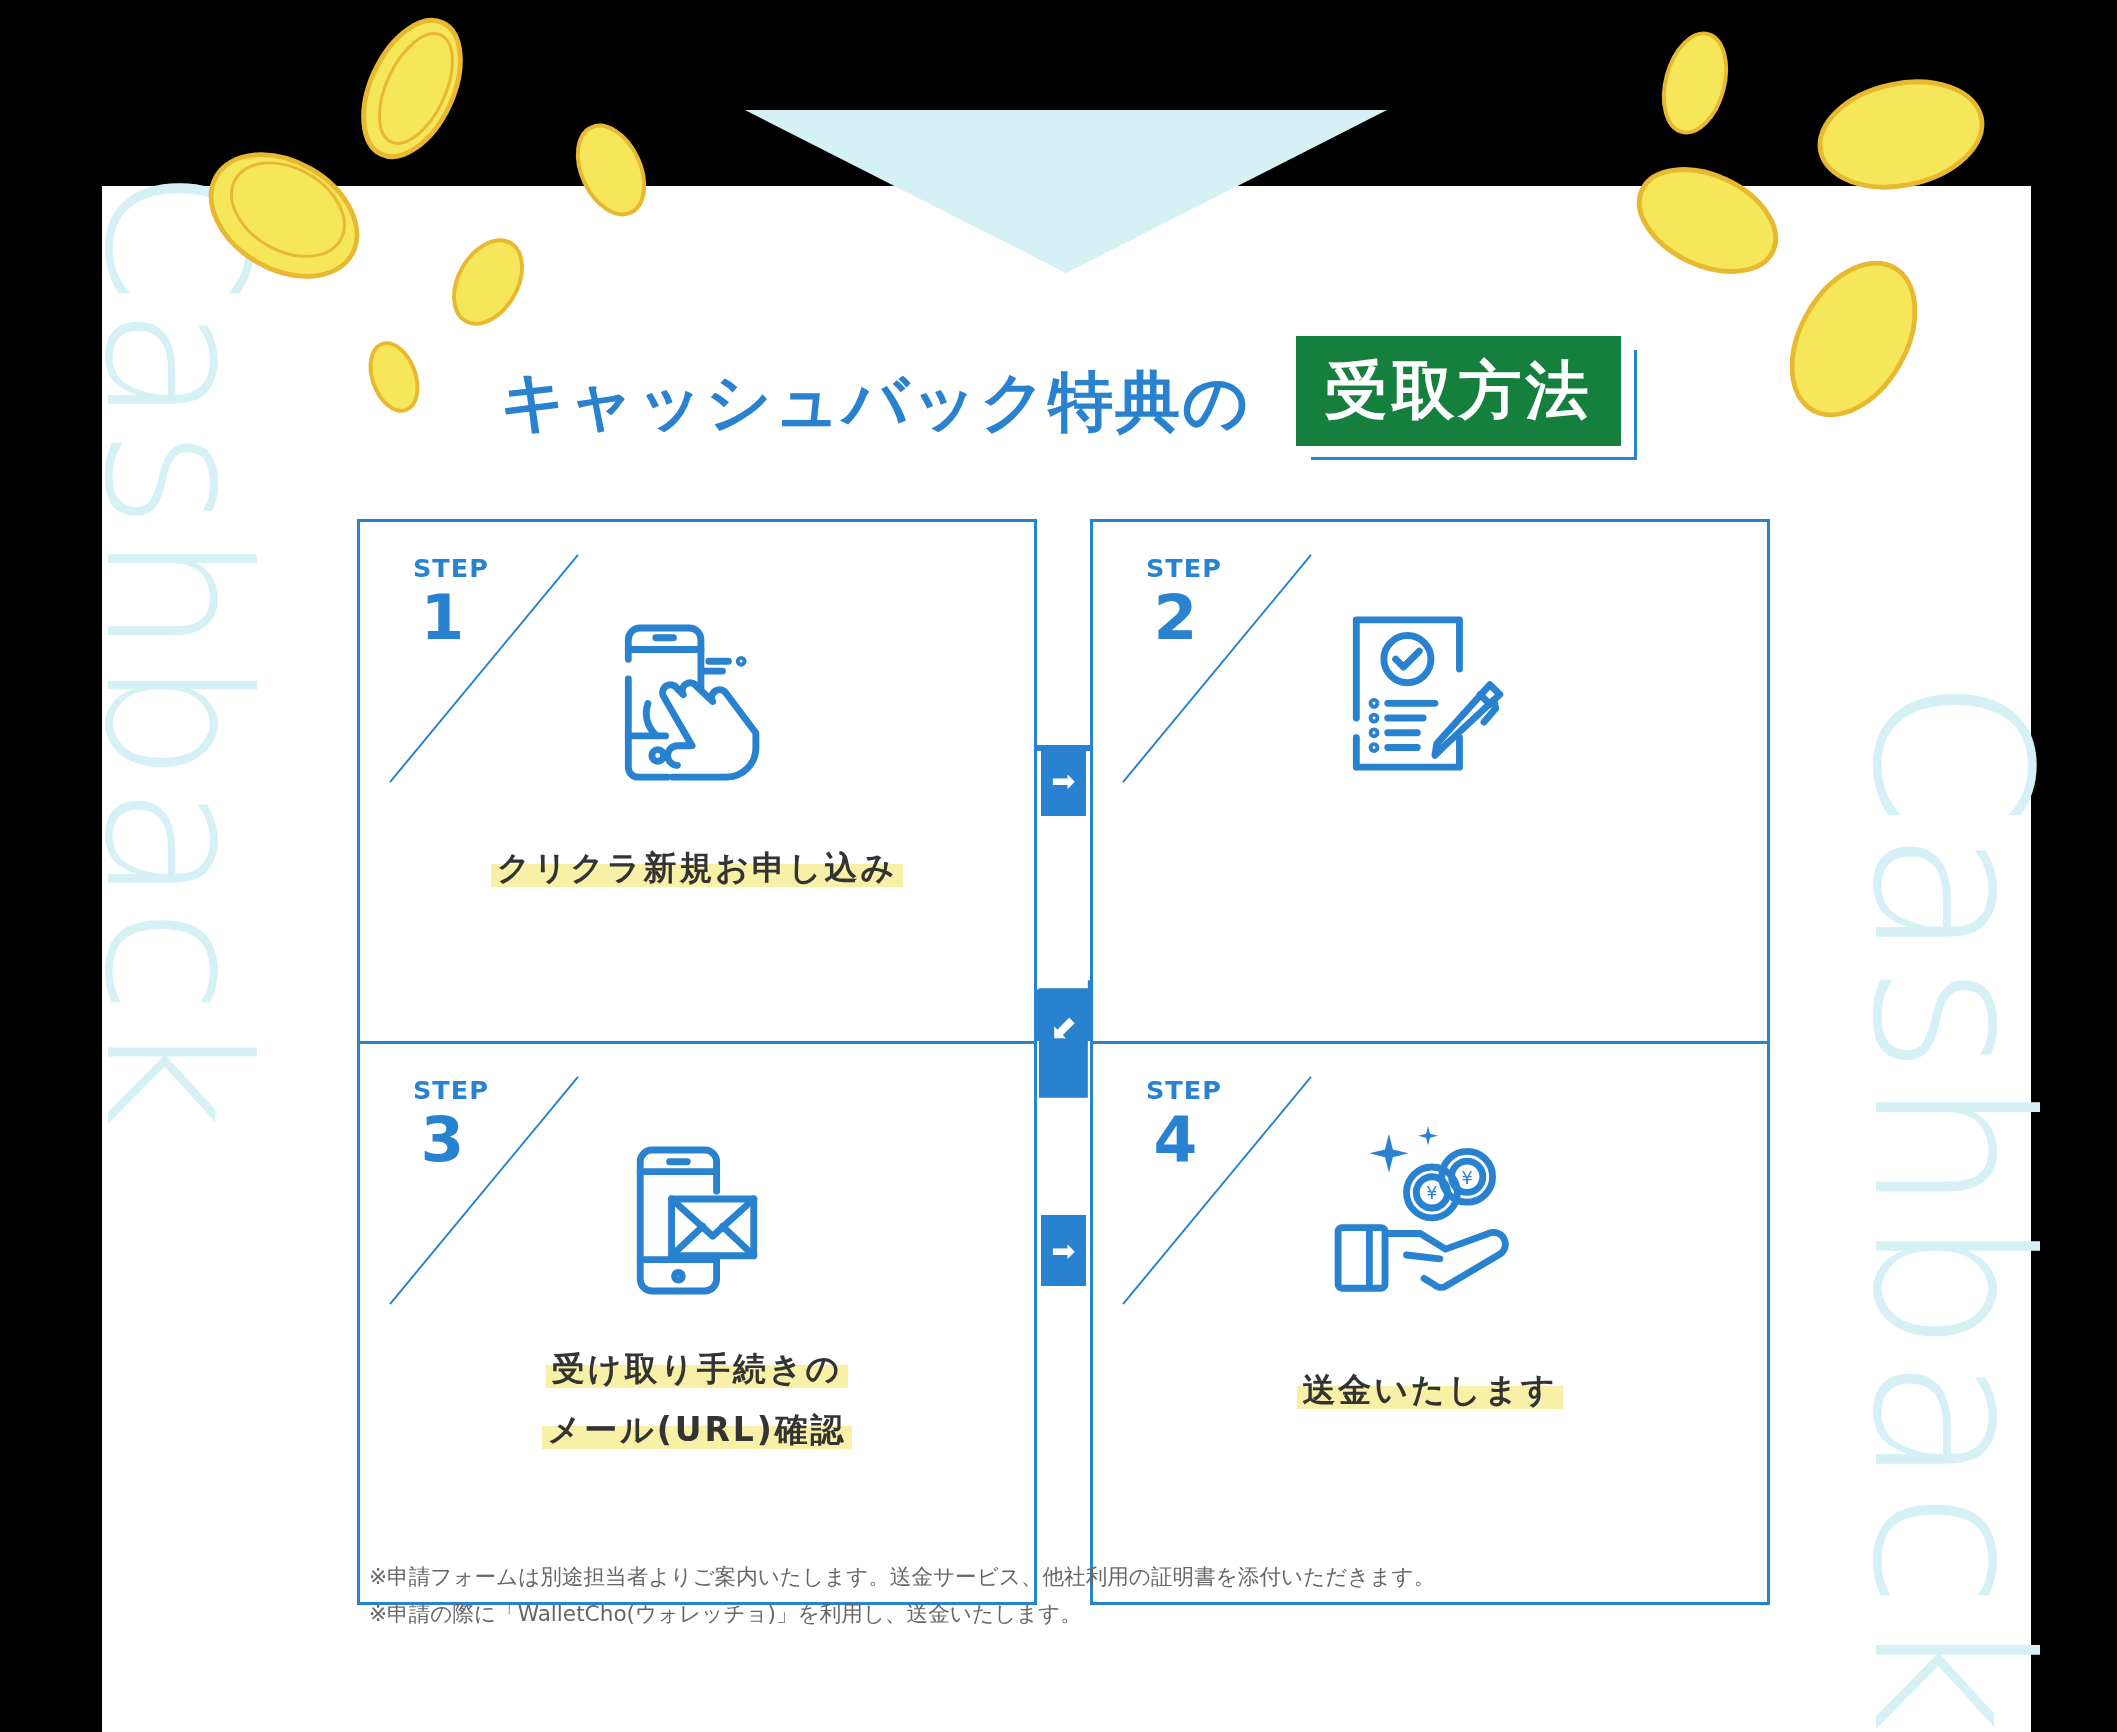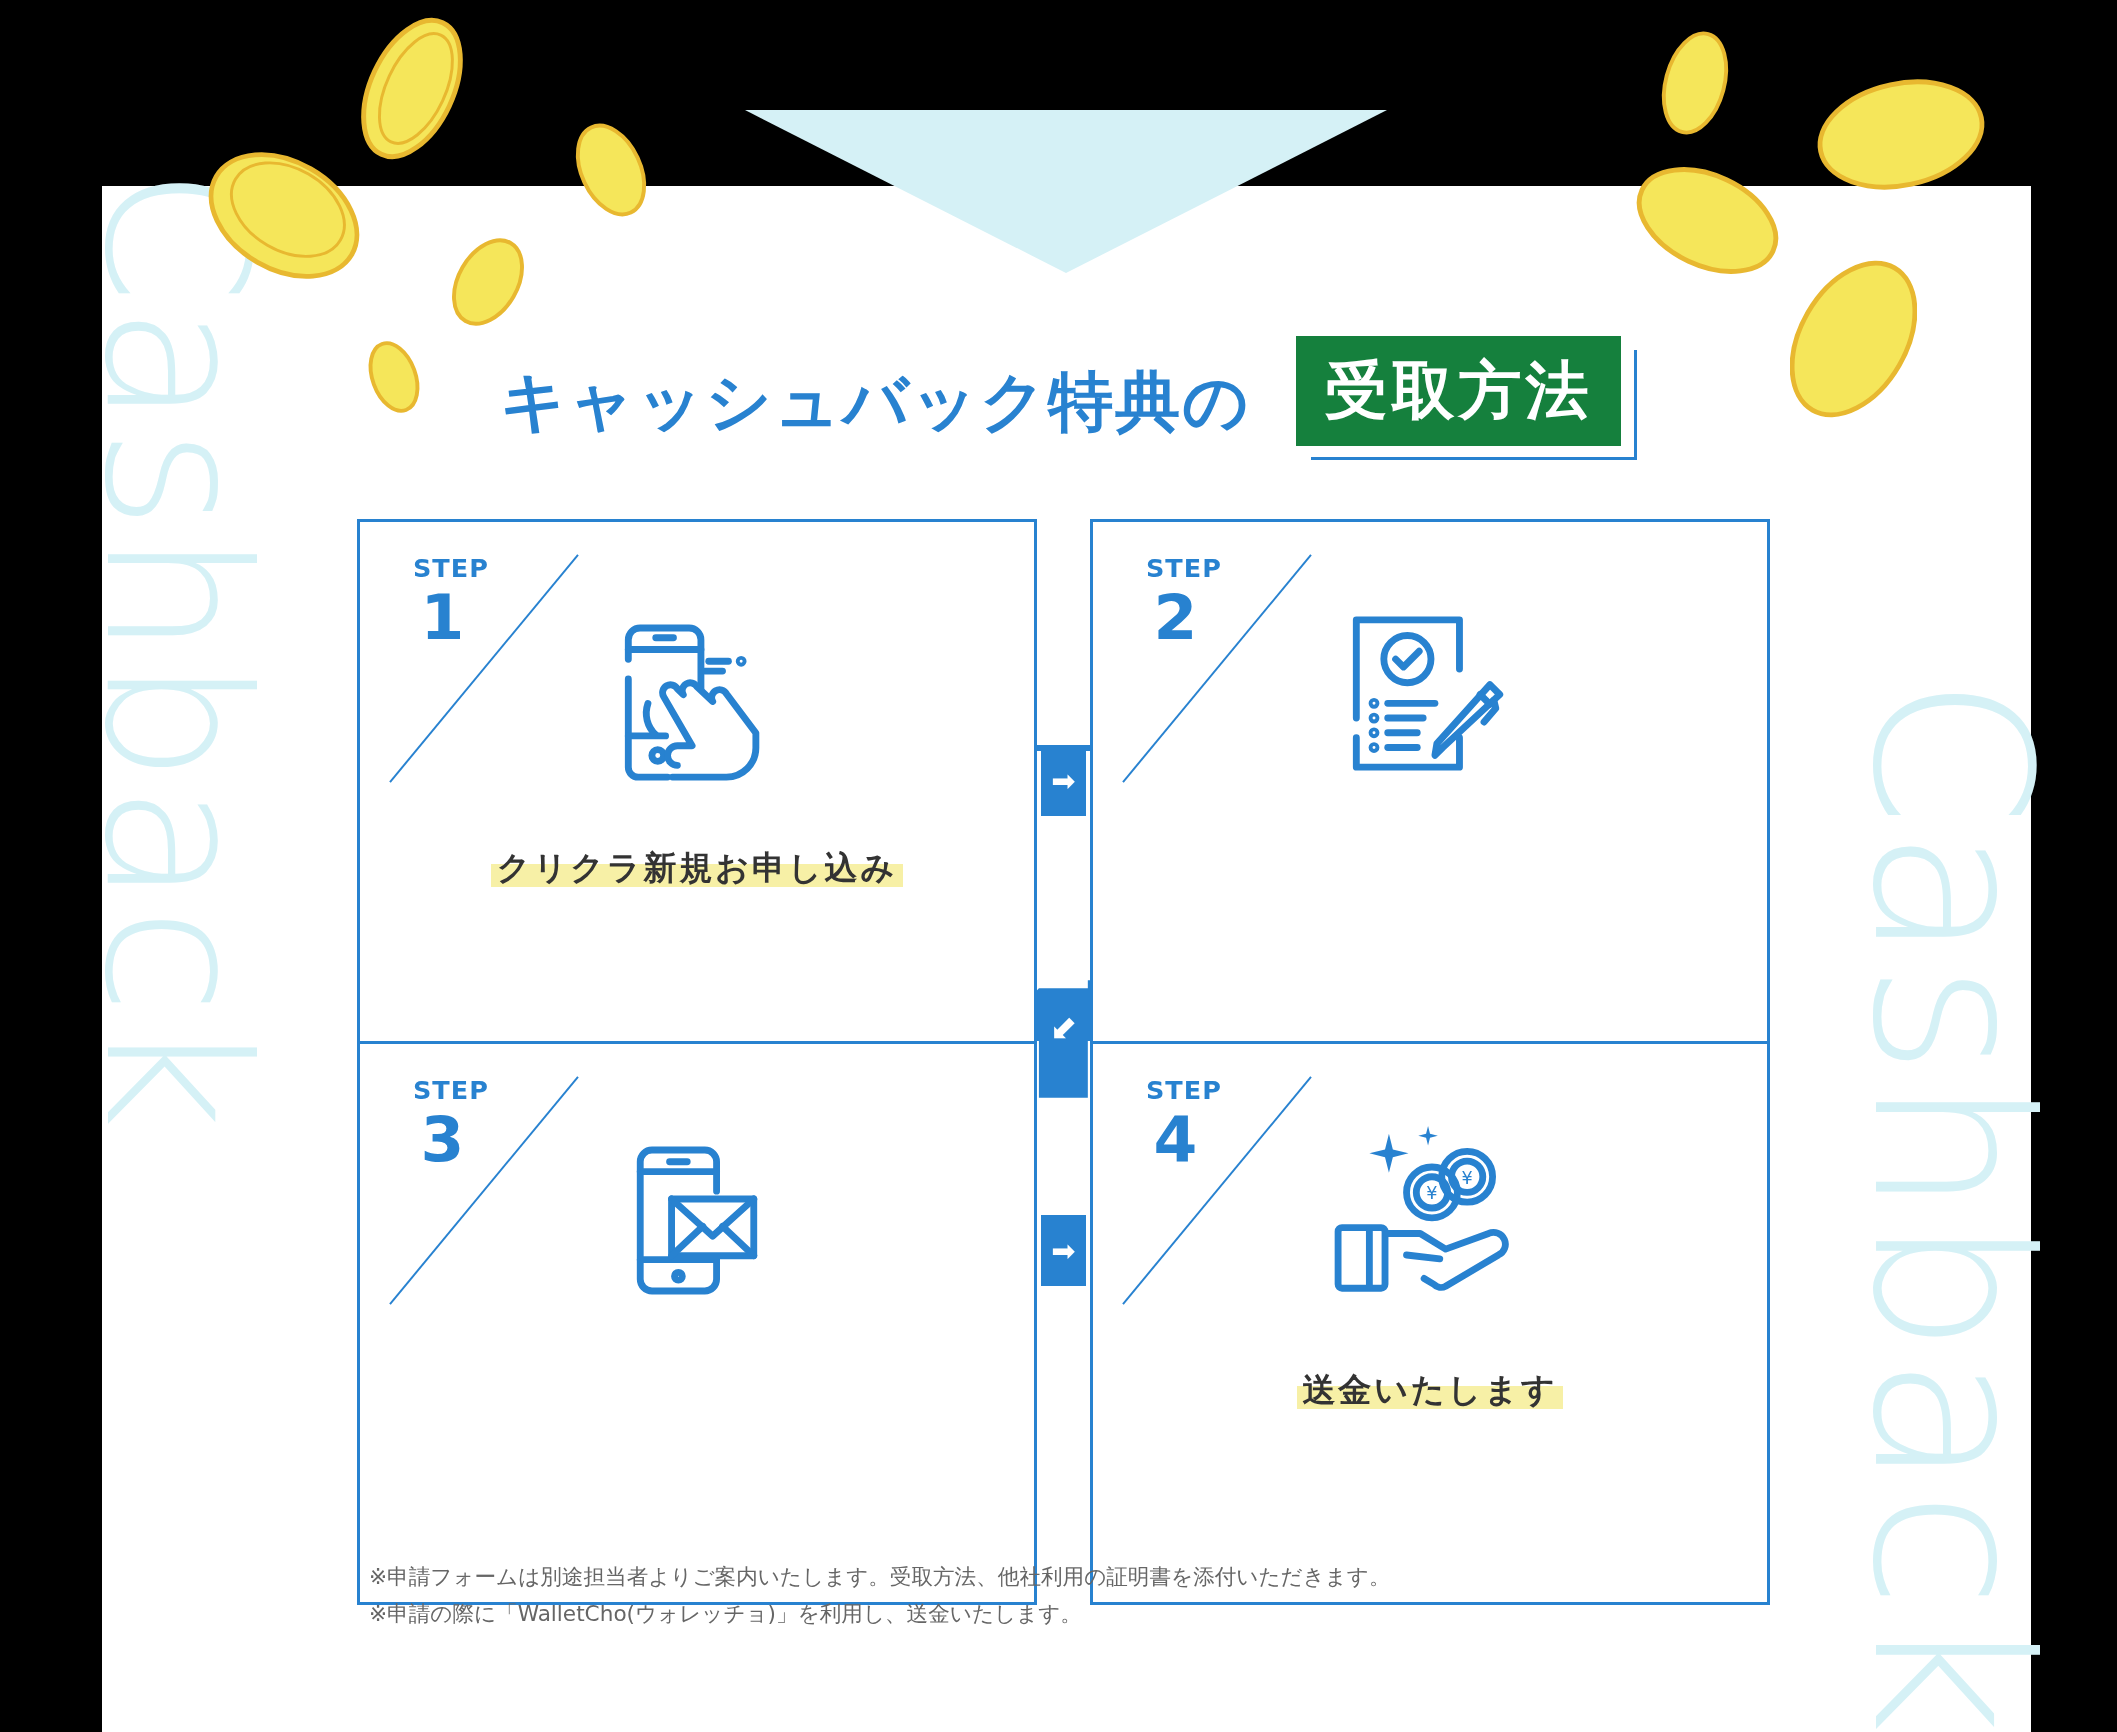"受け取り手続きの" div.step-text { html: none -> <div><span>受け取り手続きの</span><br><span>メール(URL)確認</span></div> }
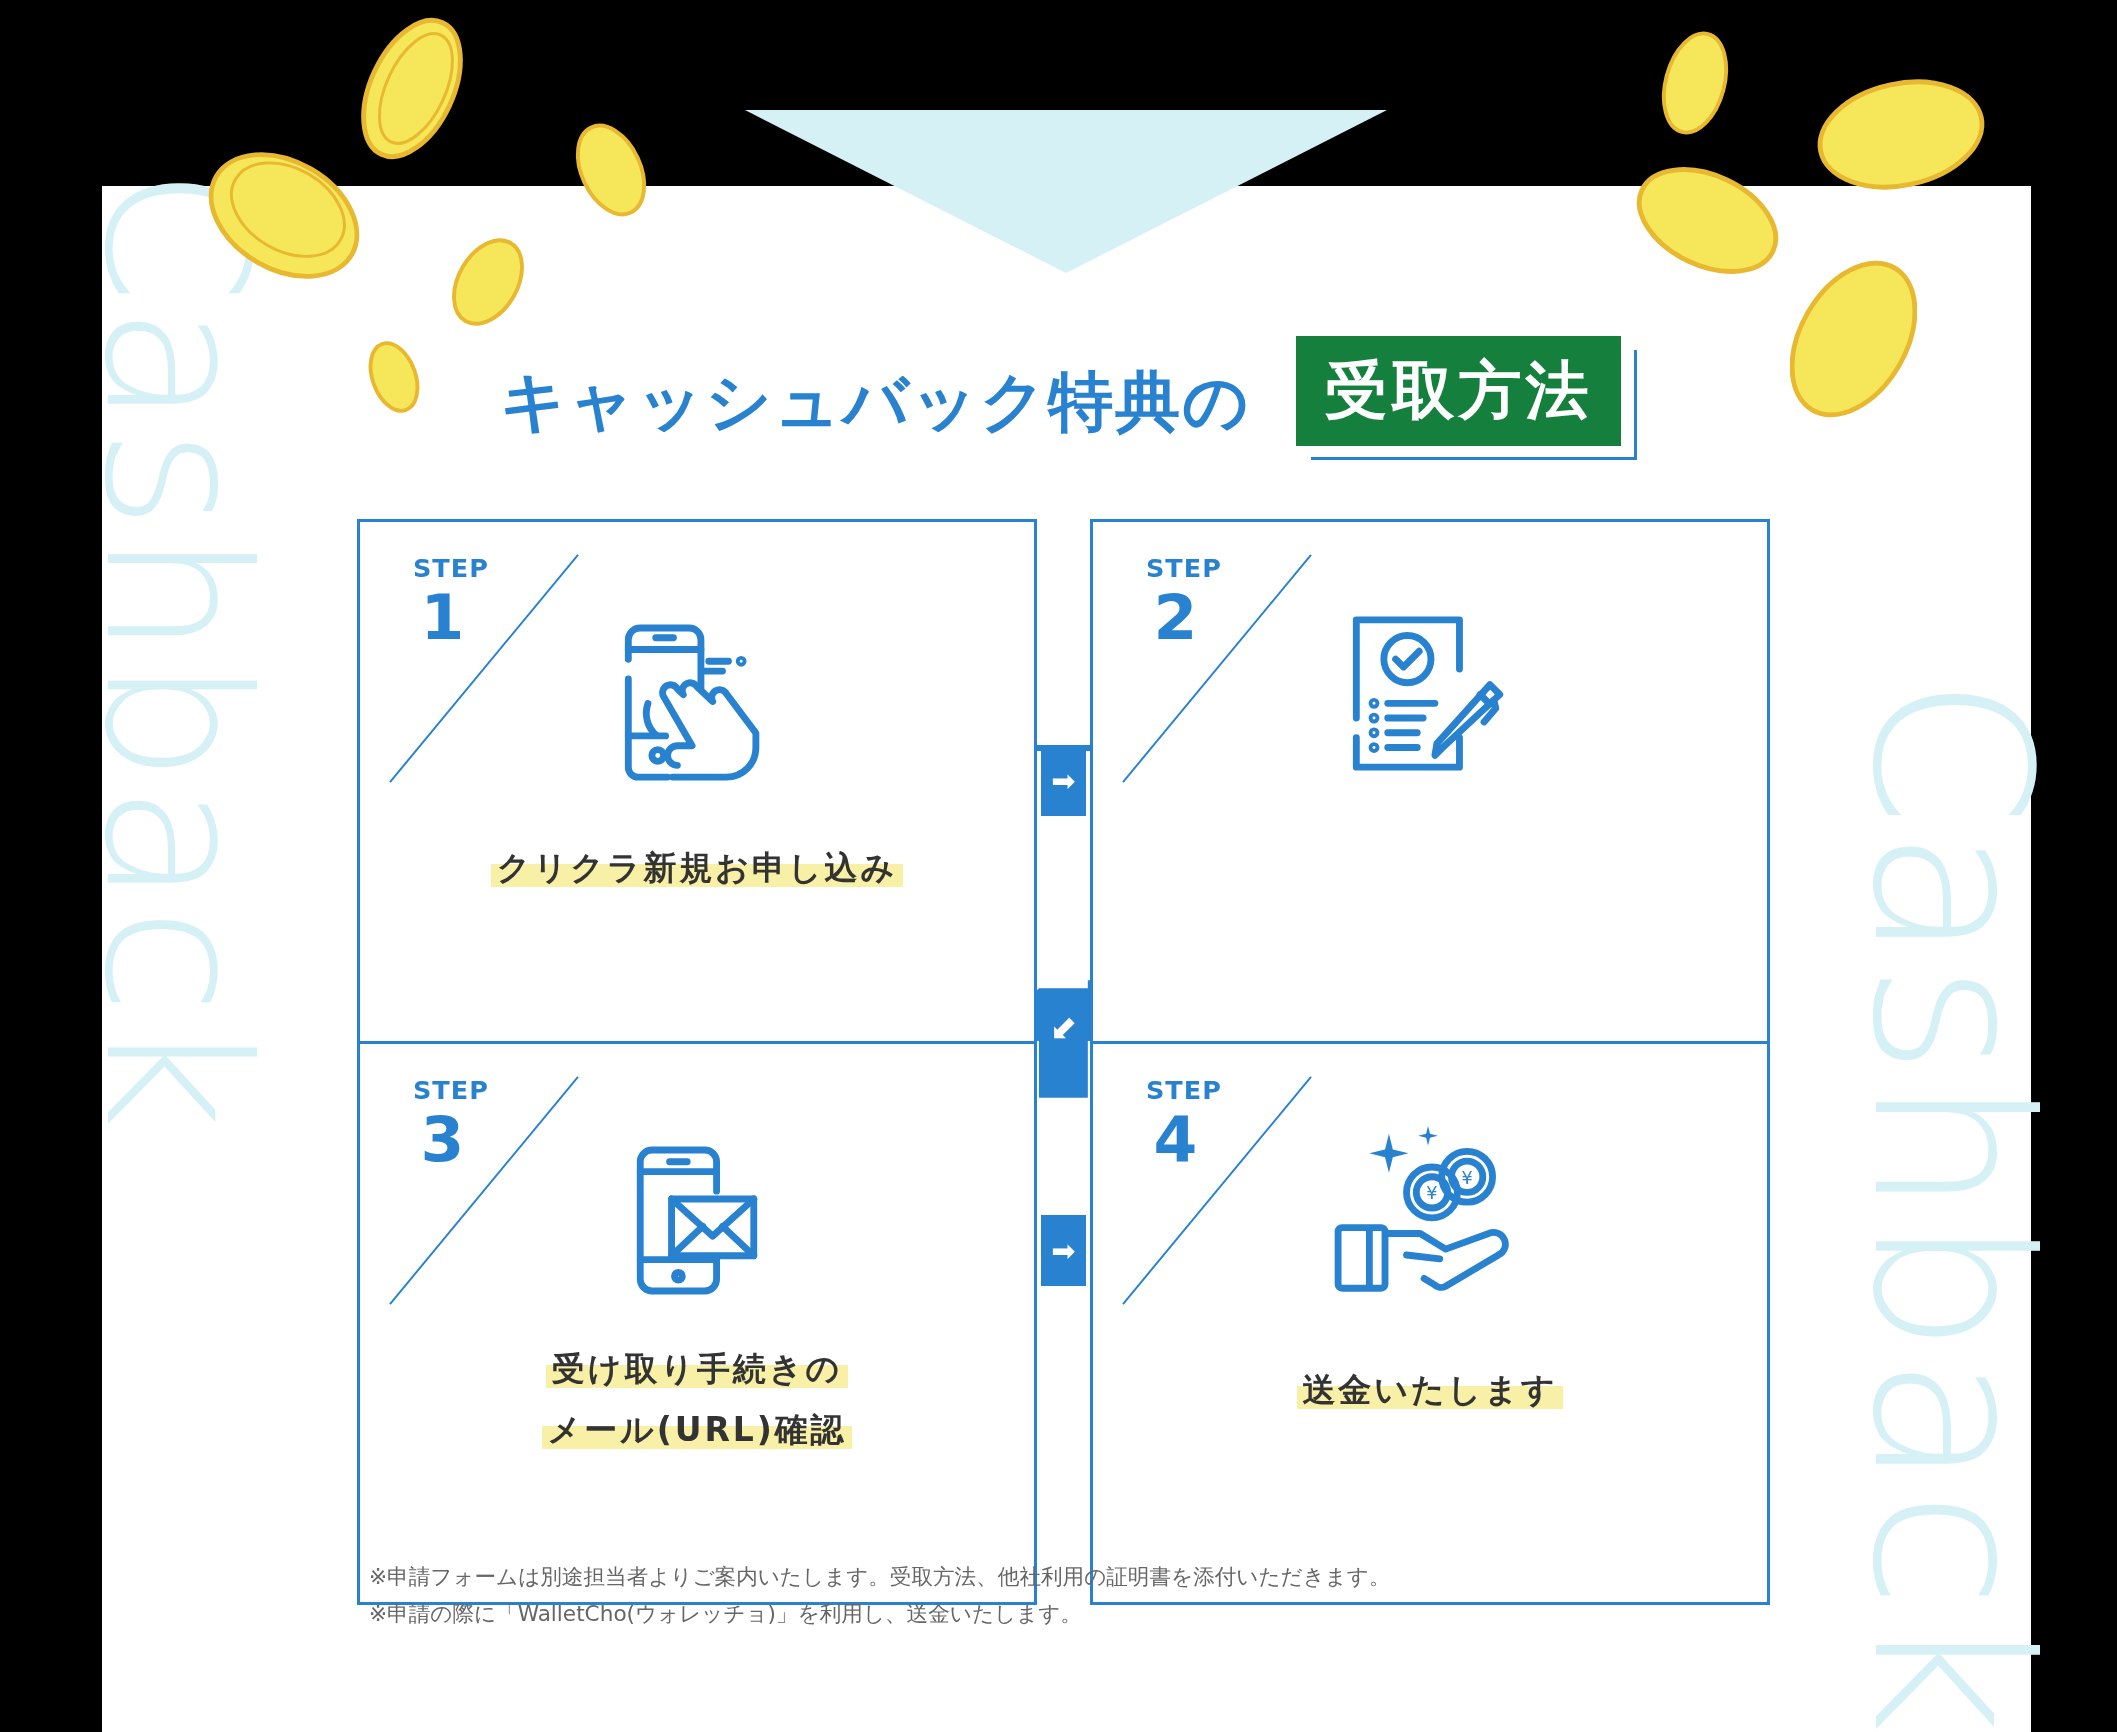"※申請フォームは別途担当者よりご案内いたします。受取方法、他社利用の証明書を添付" div { text: 受取方法 -> 送金サービス }
